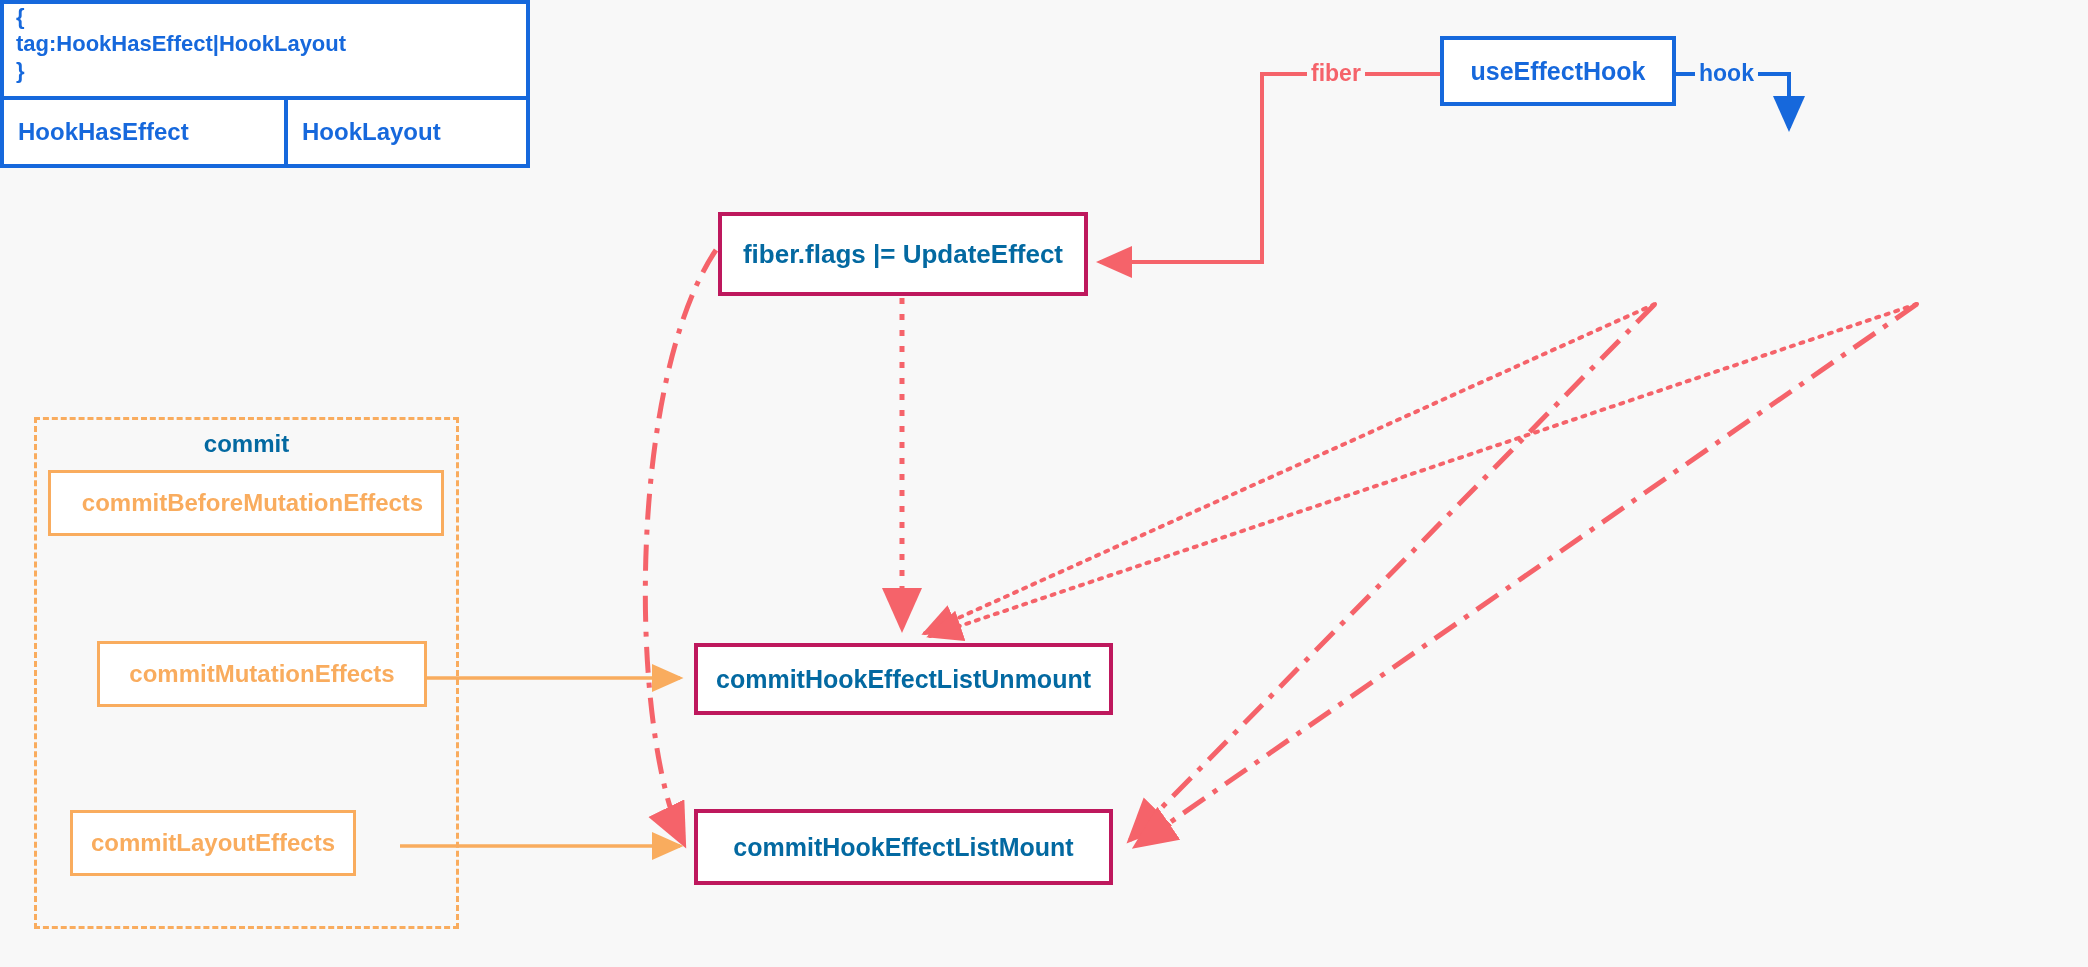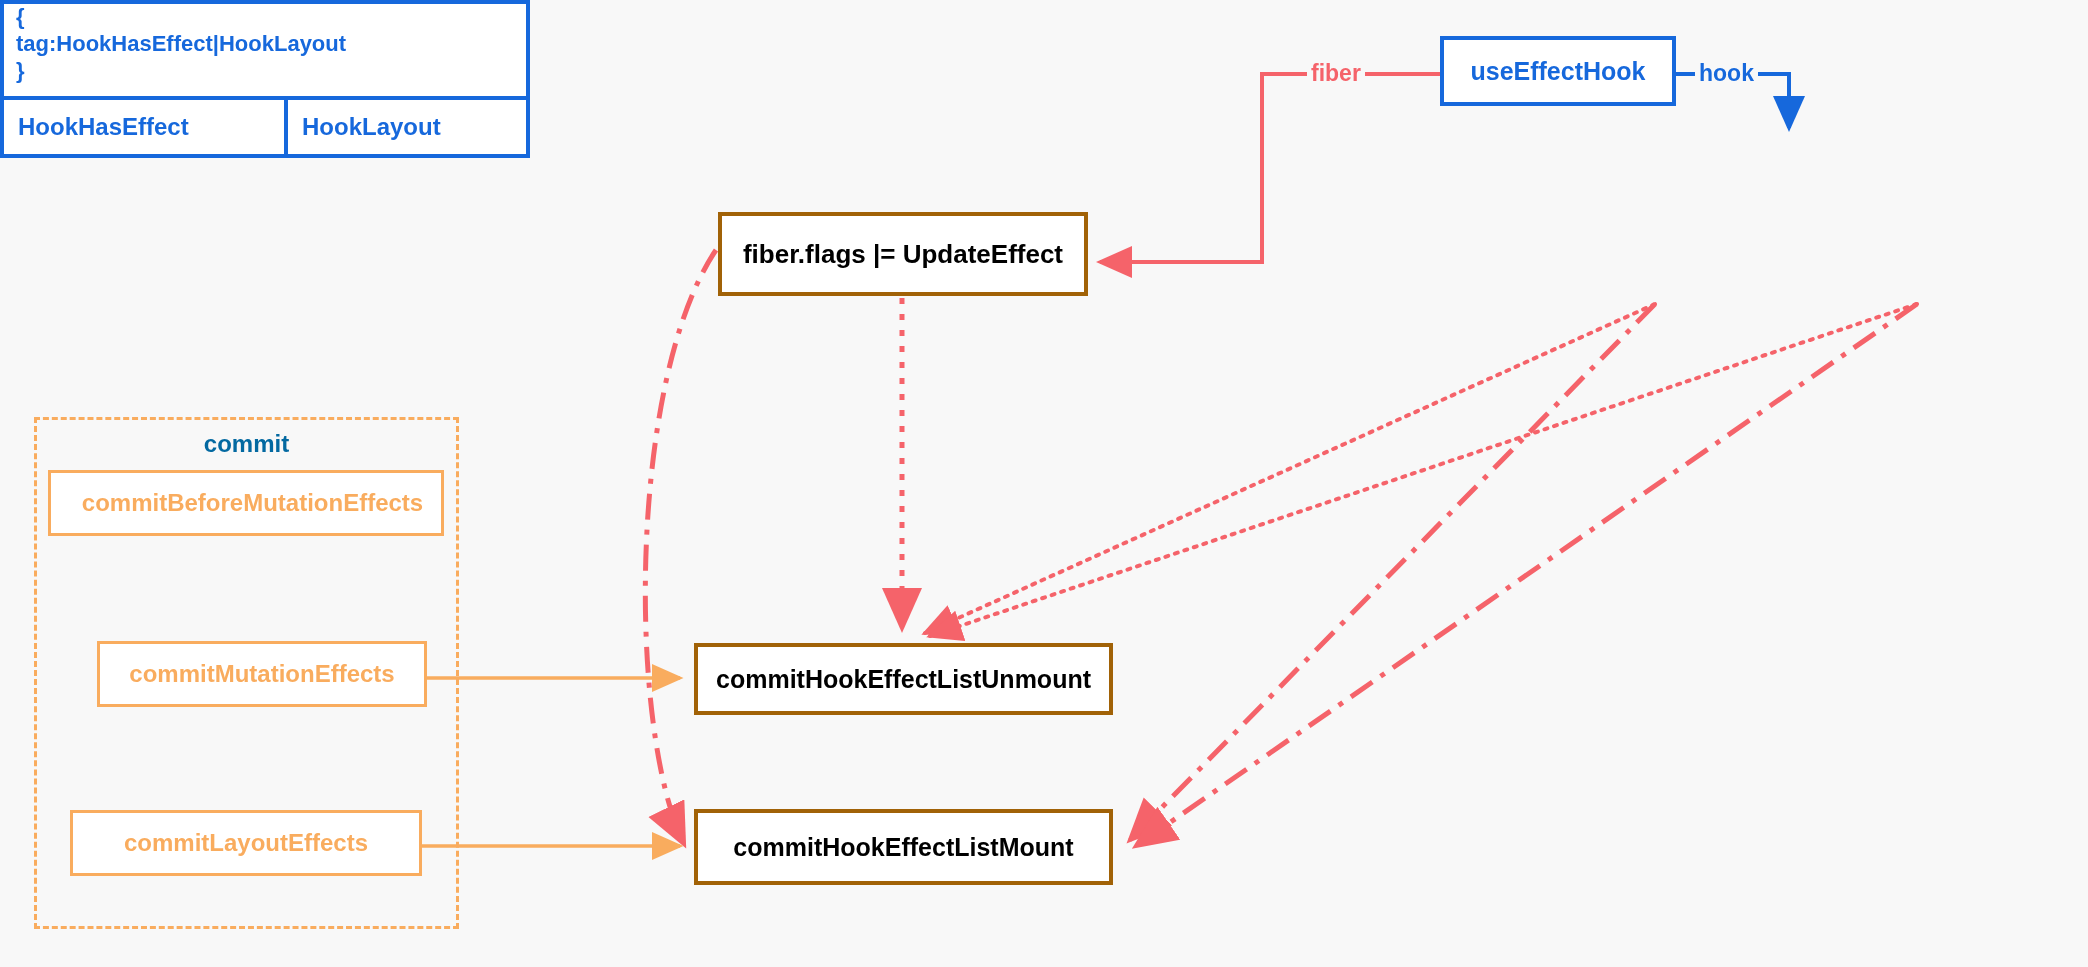"HookHasEffect" #hook-flags { height: 58px -> 68px }
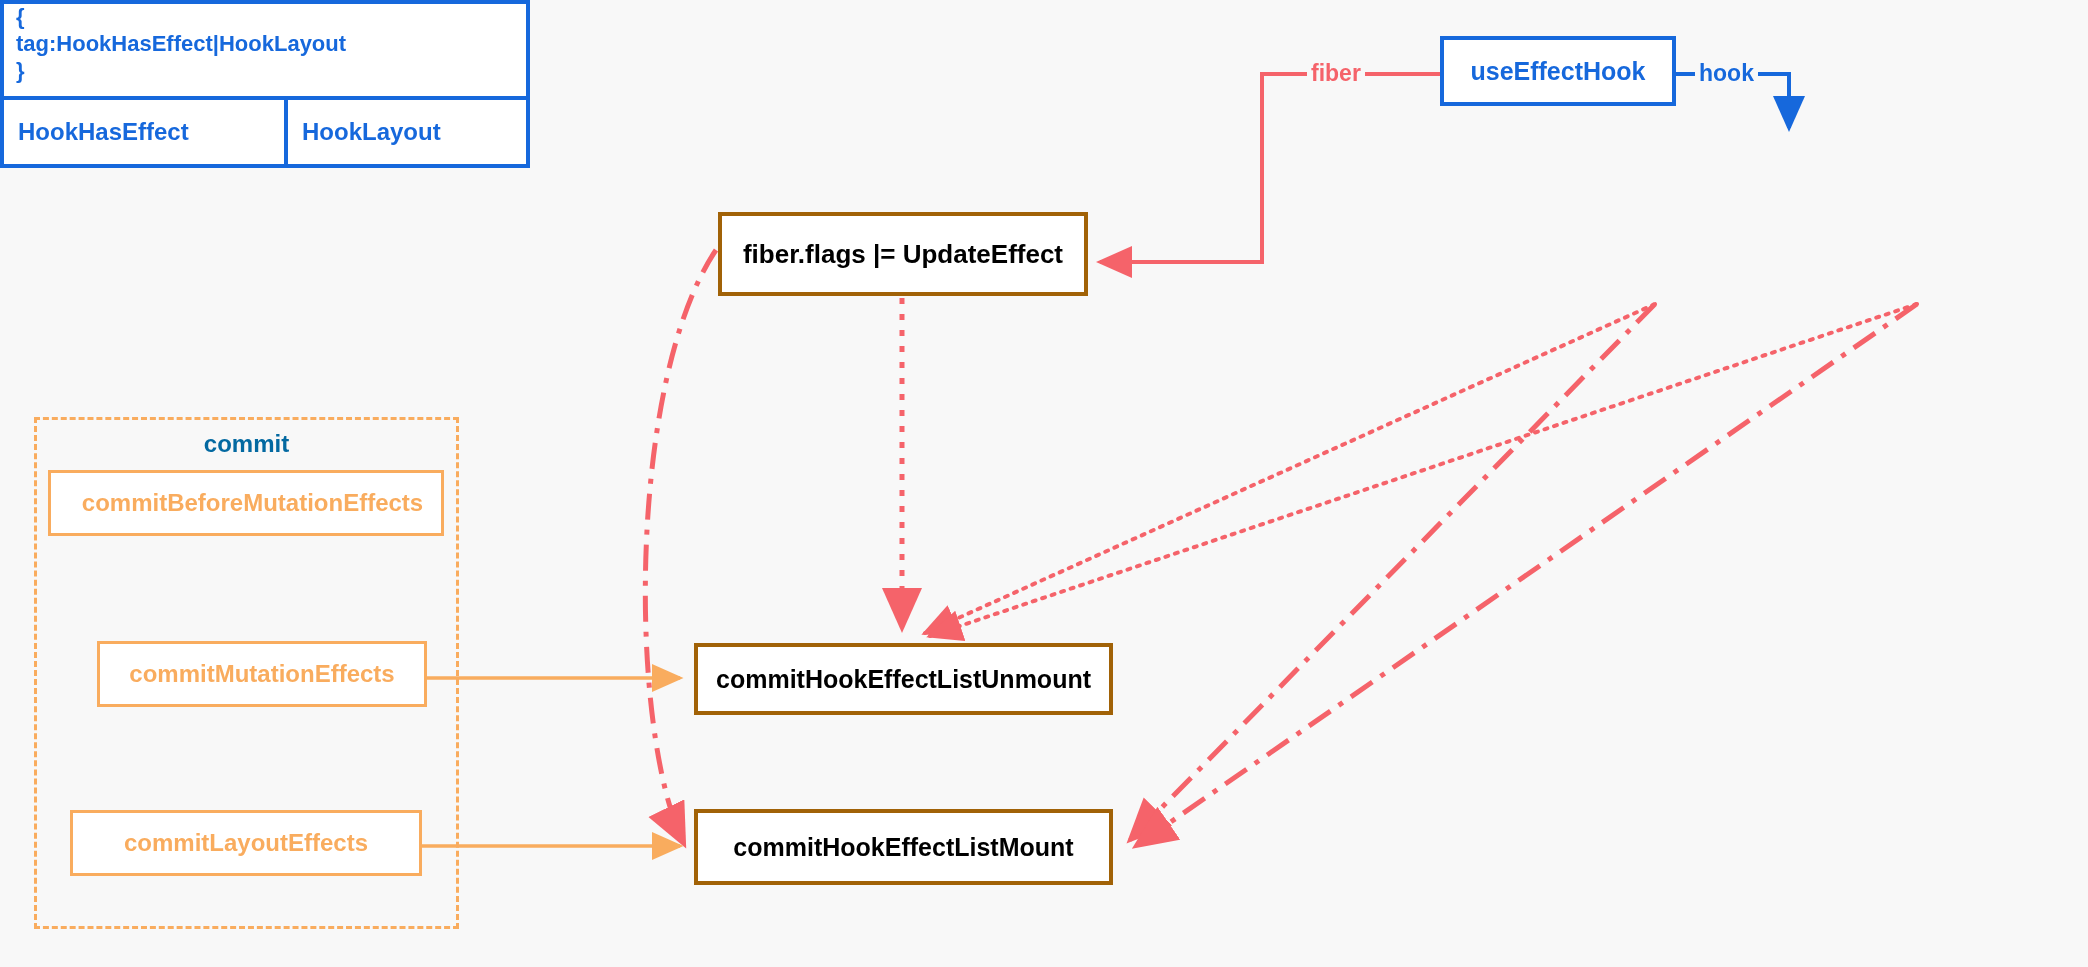"fiber.flags |= UpdateEffect" .red { border: 4px solid #a16207 -> 4px solid #be185d; color: #000000 -> #0369a1 }
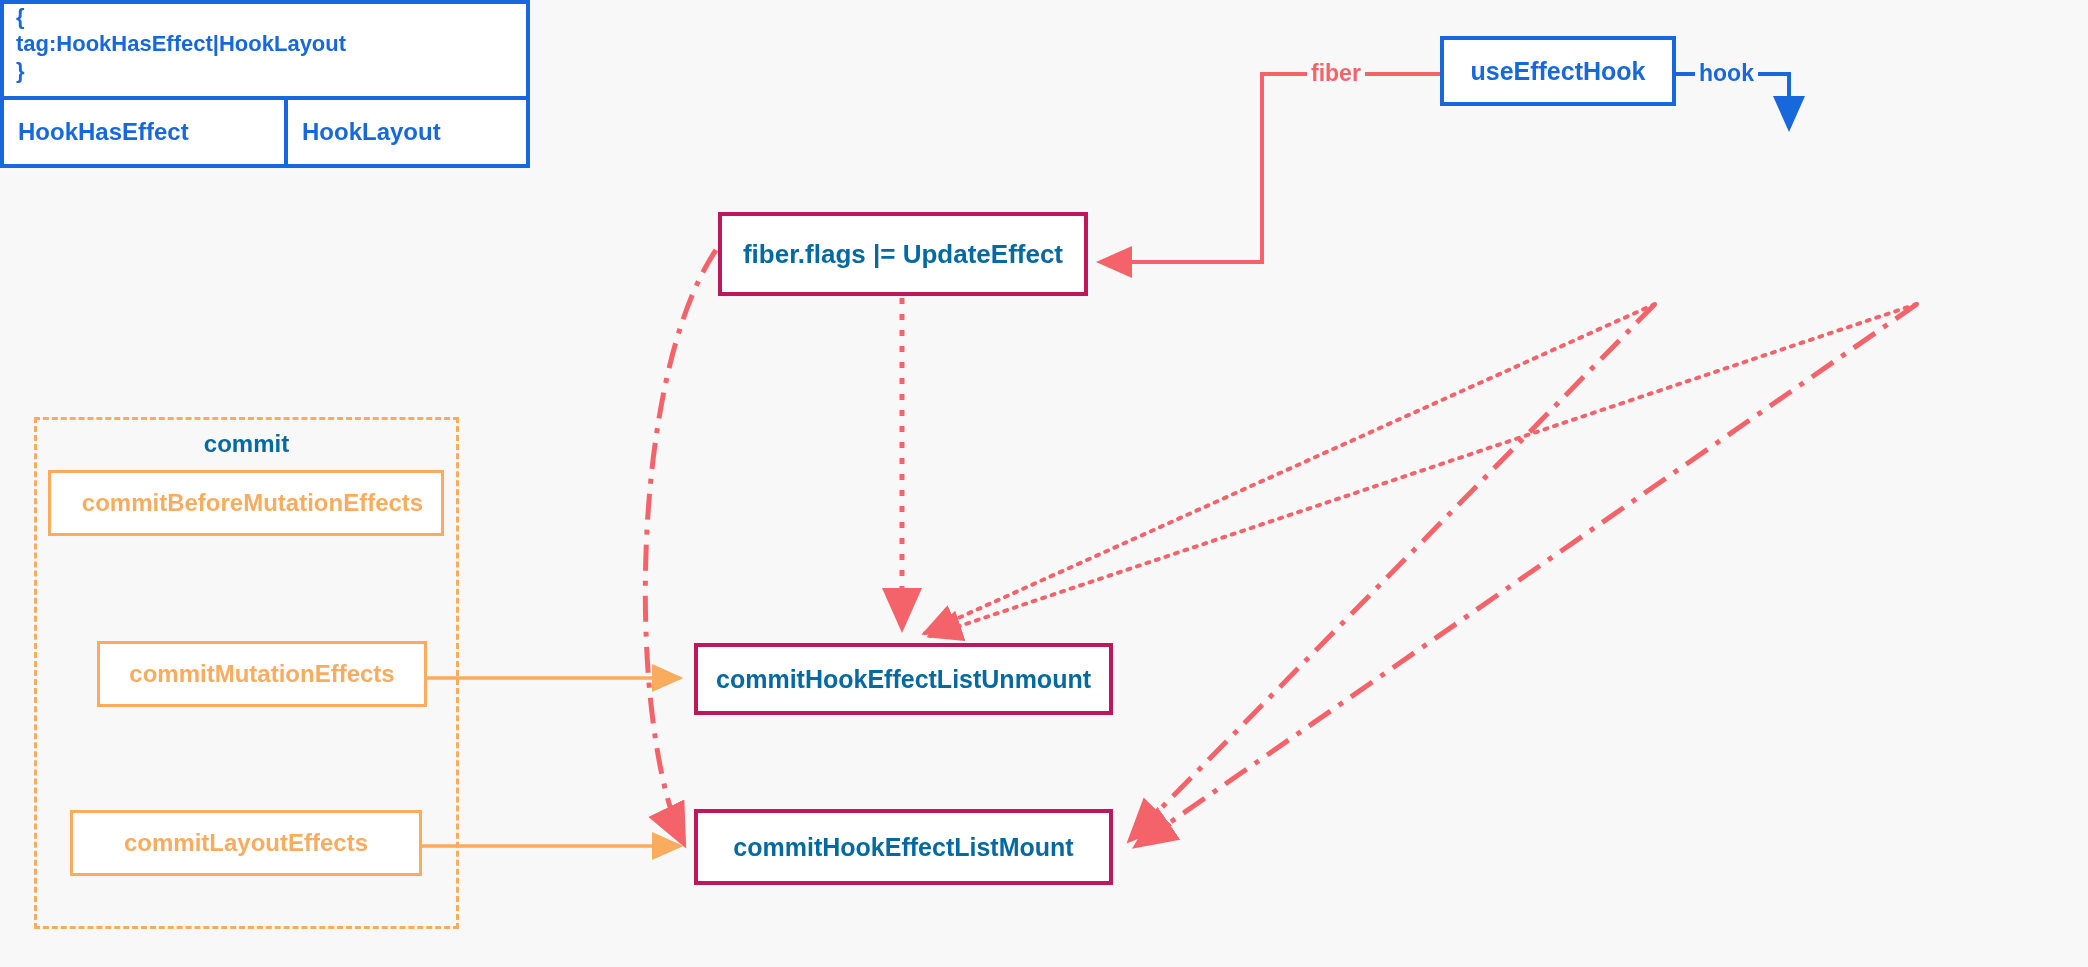"commitLayoutEffects" #layout-node { width: 352px -> 286px }
